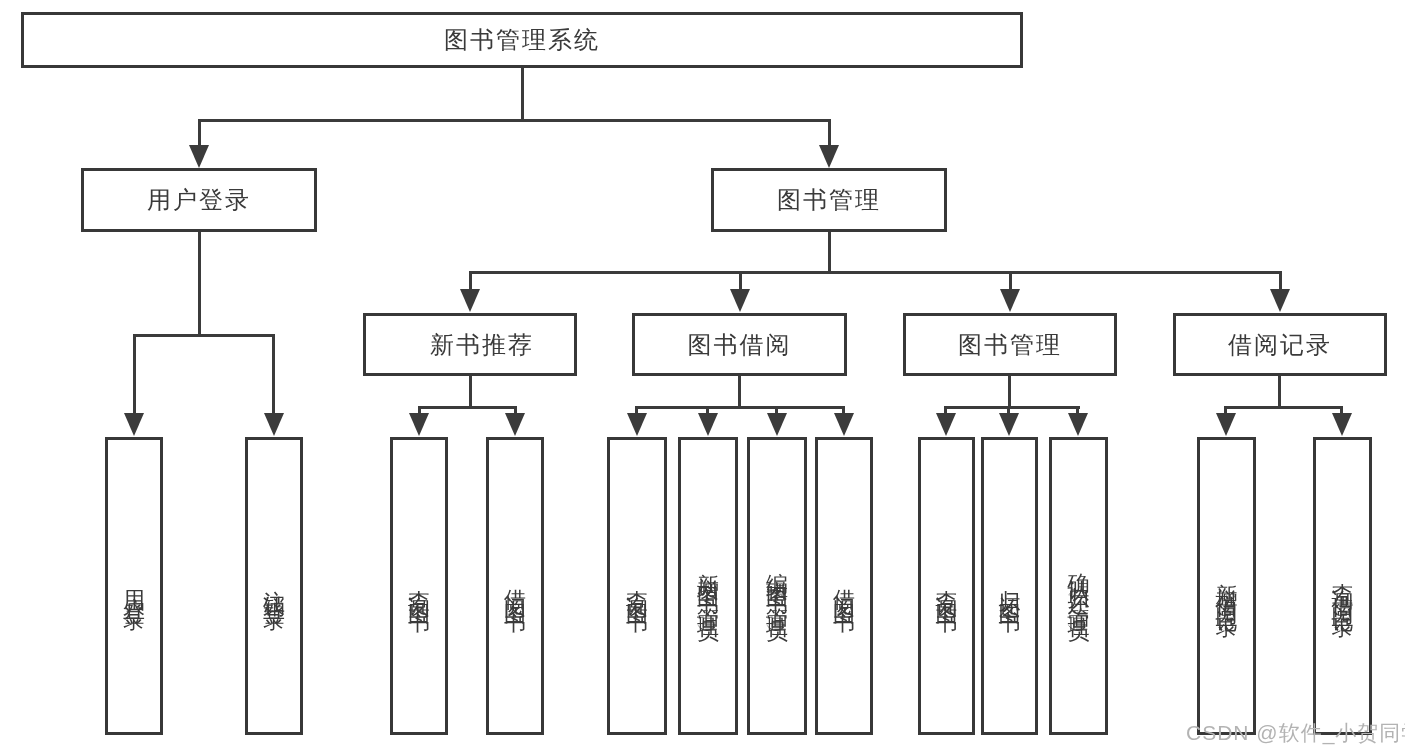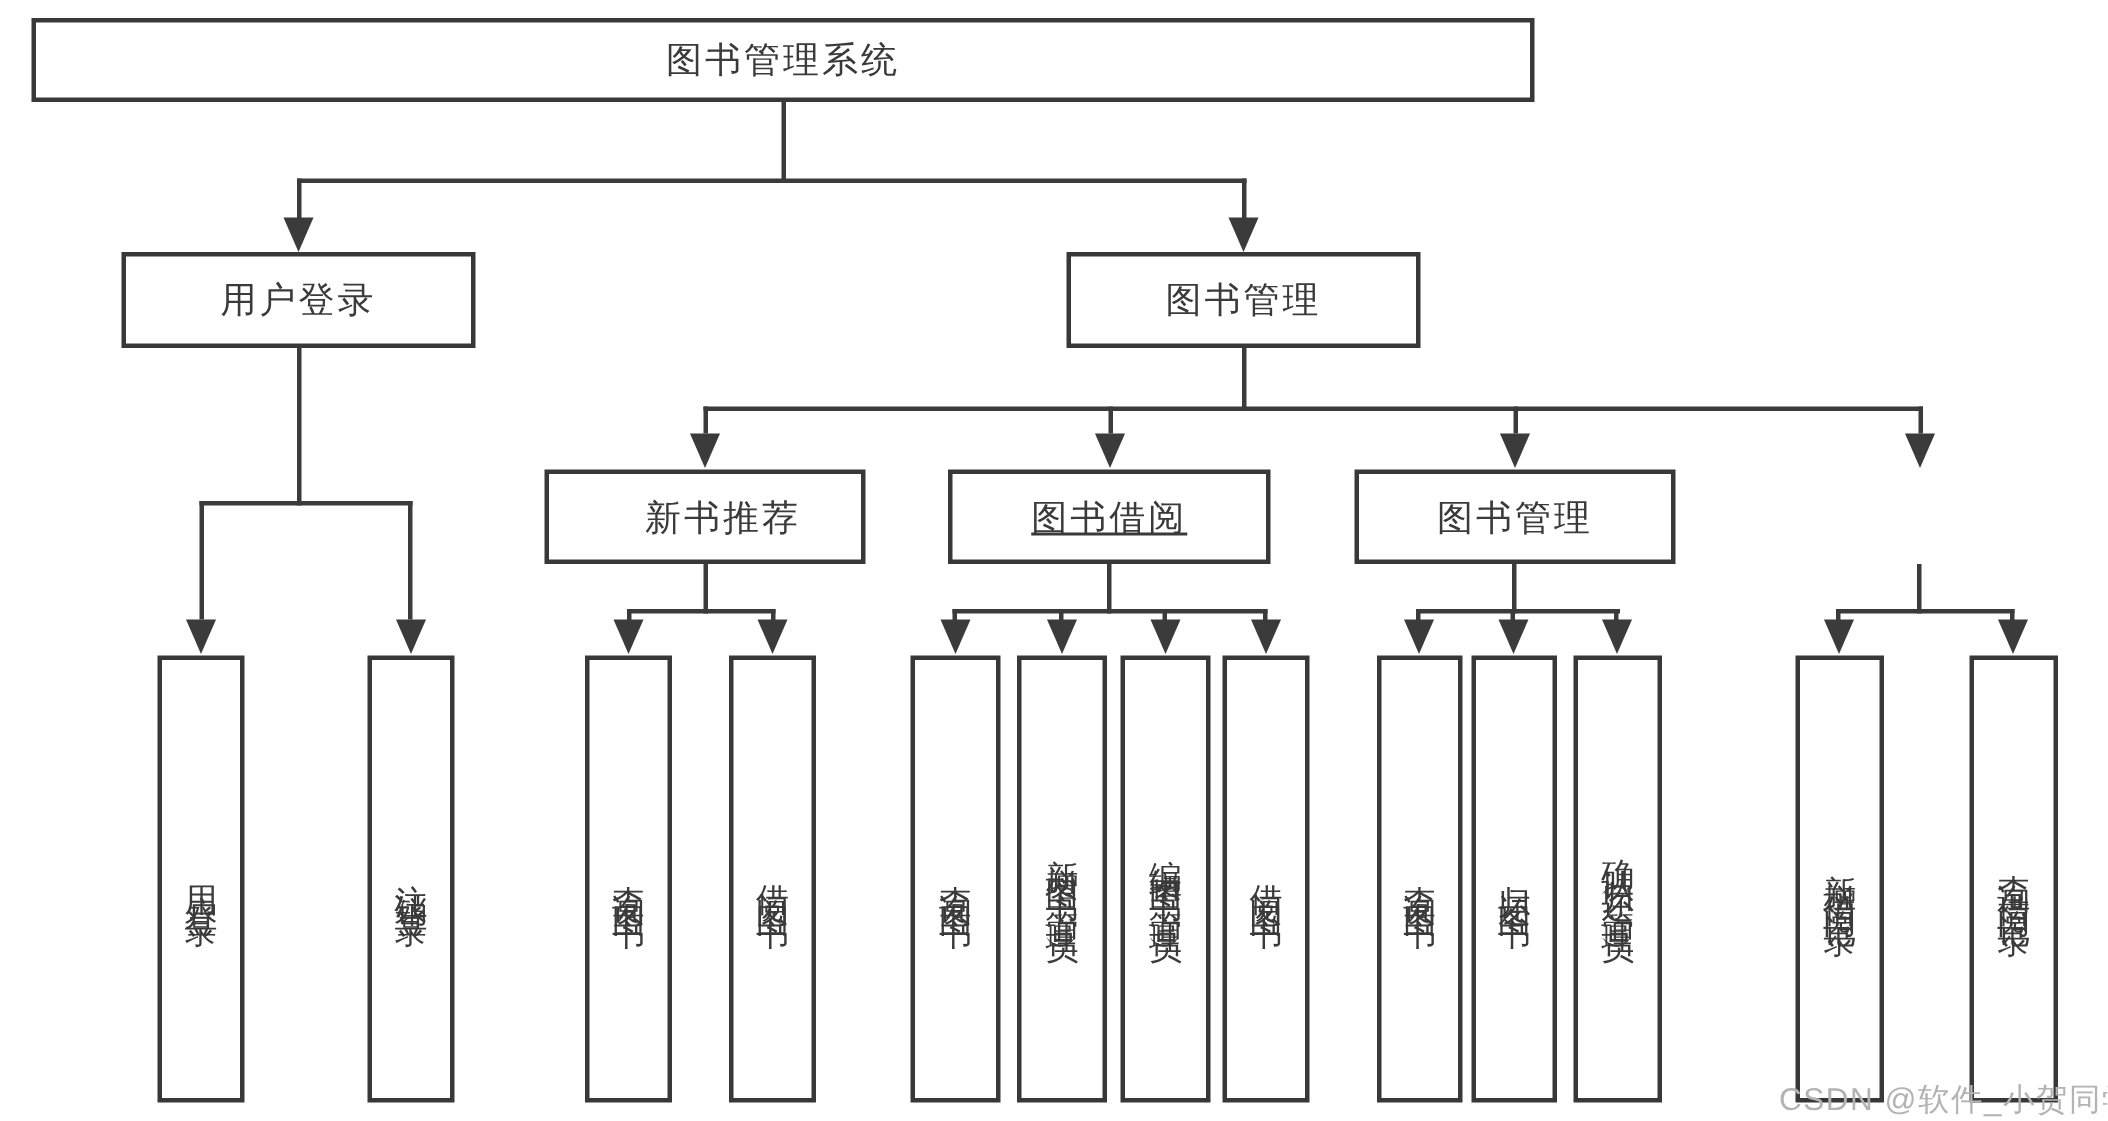"图书借阅" div.box { text-decoration: underline -> none }
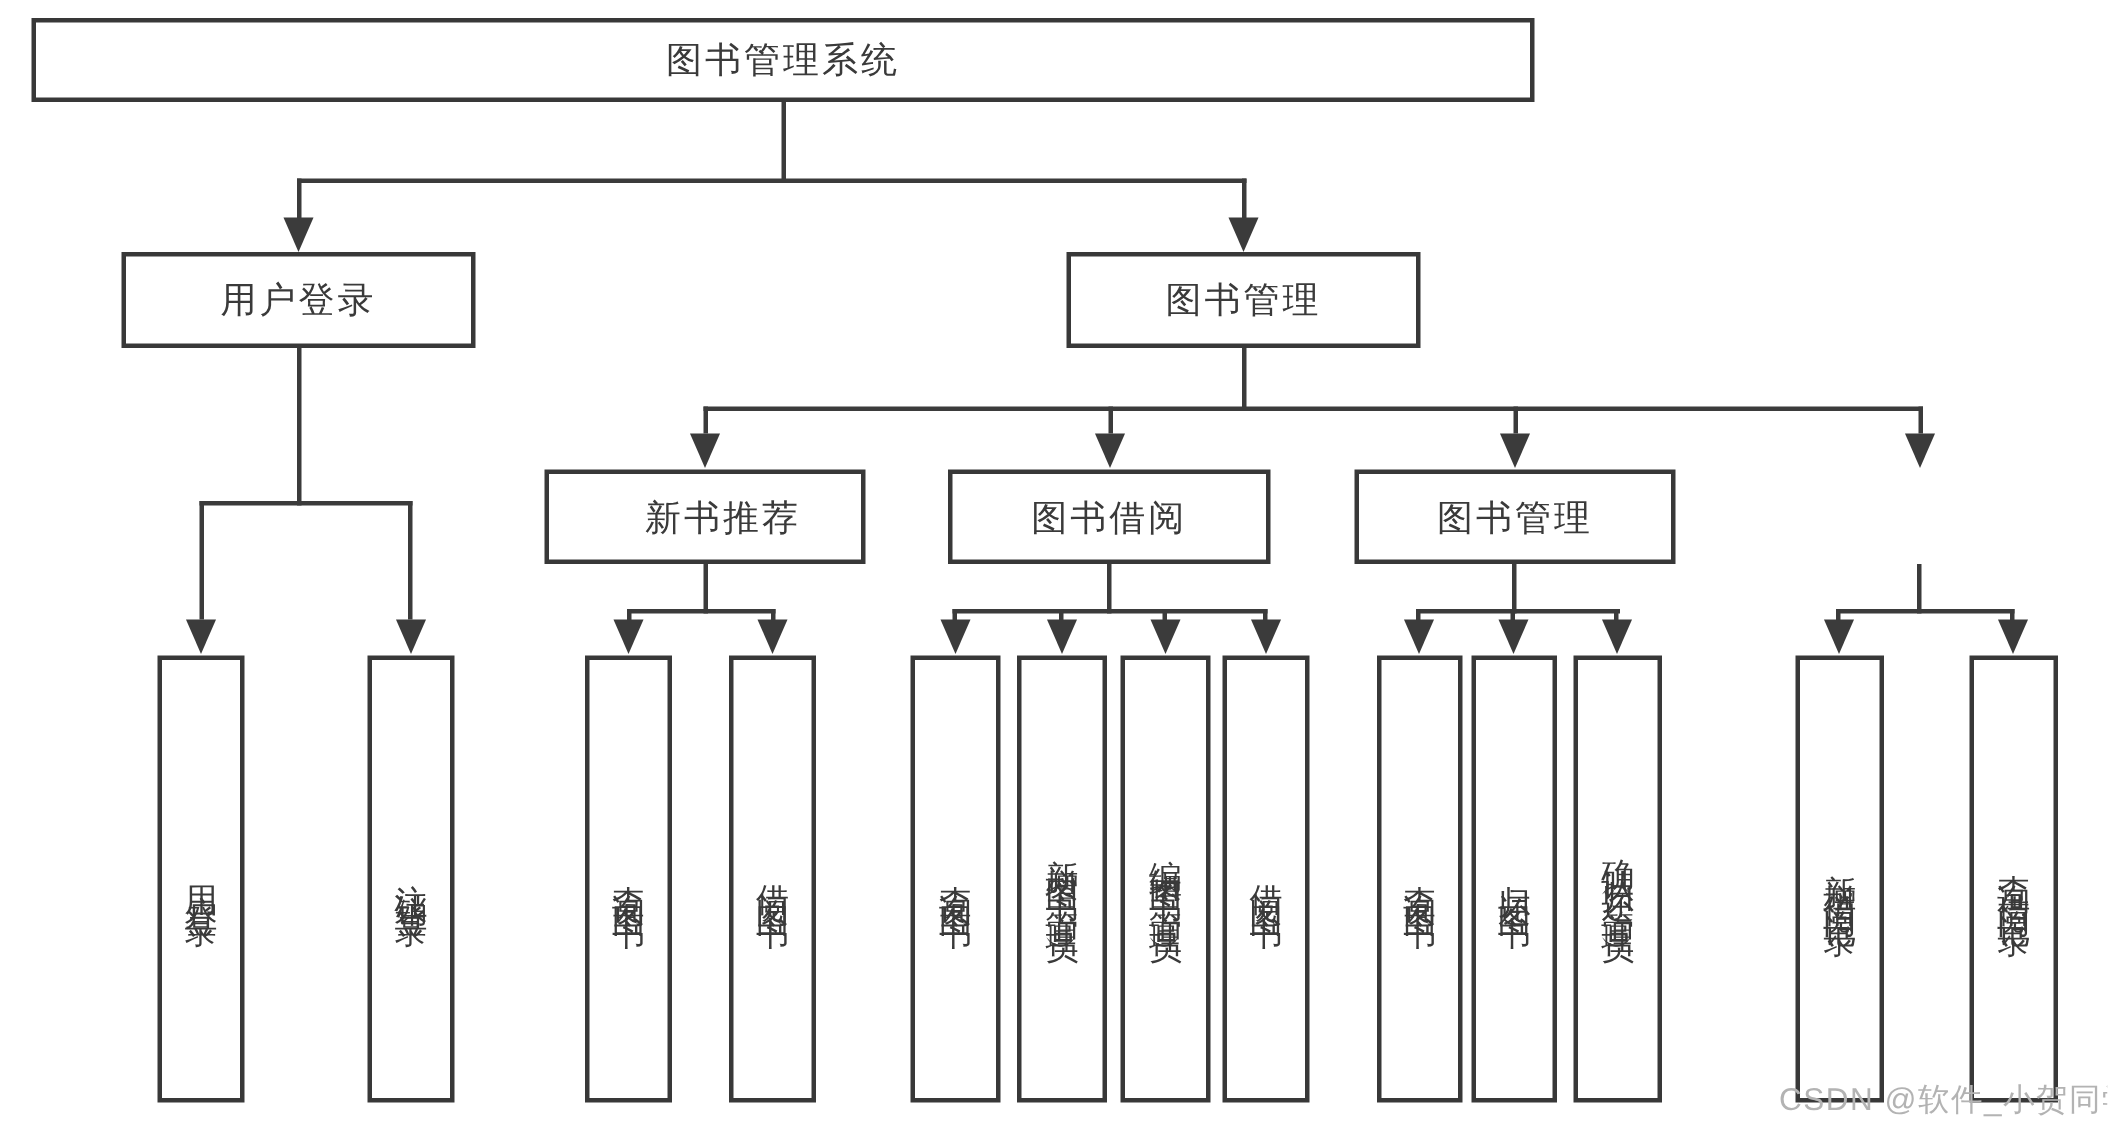"借阅记录" div.box { html: none -> <div>借阅记录</div> }
